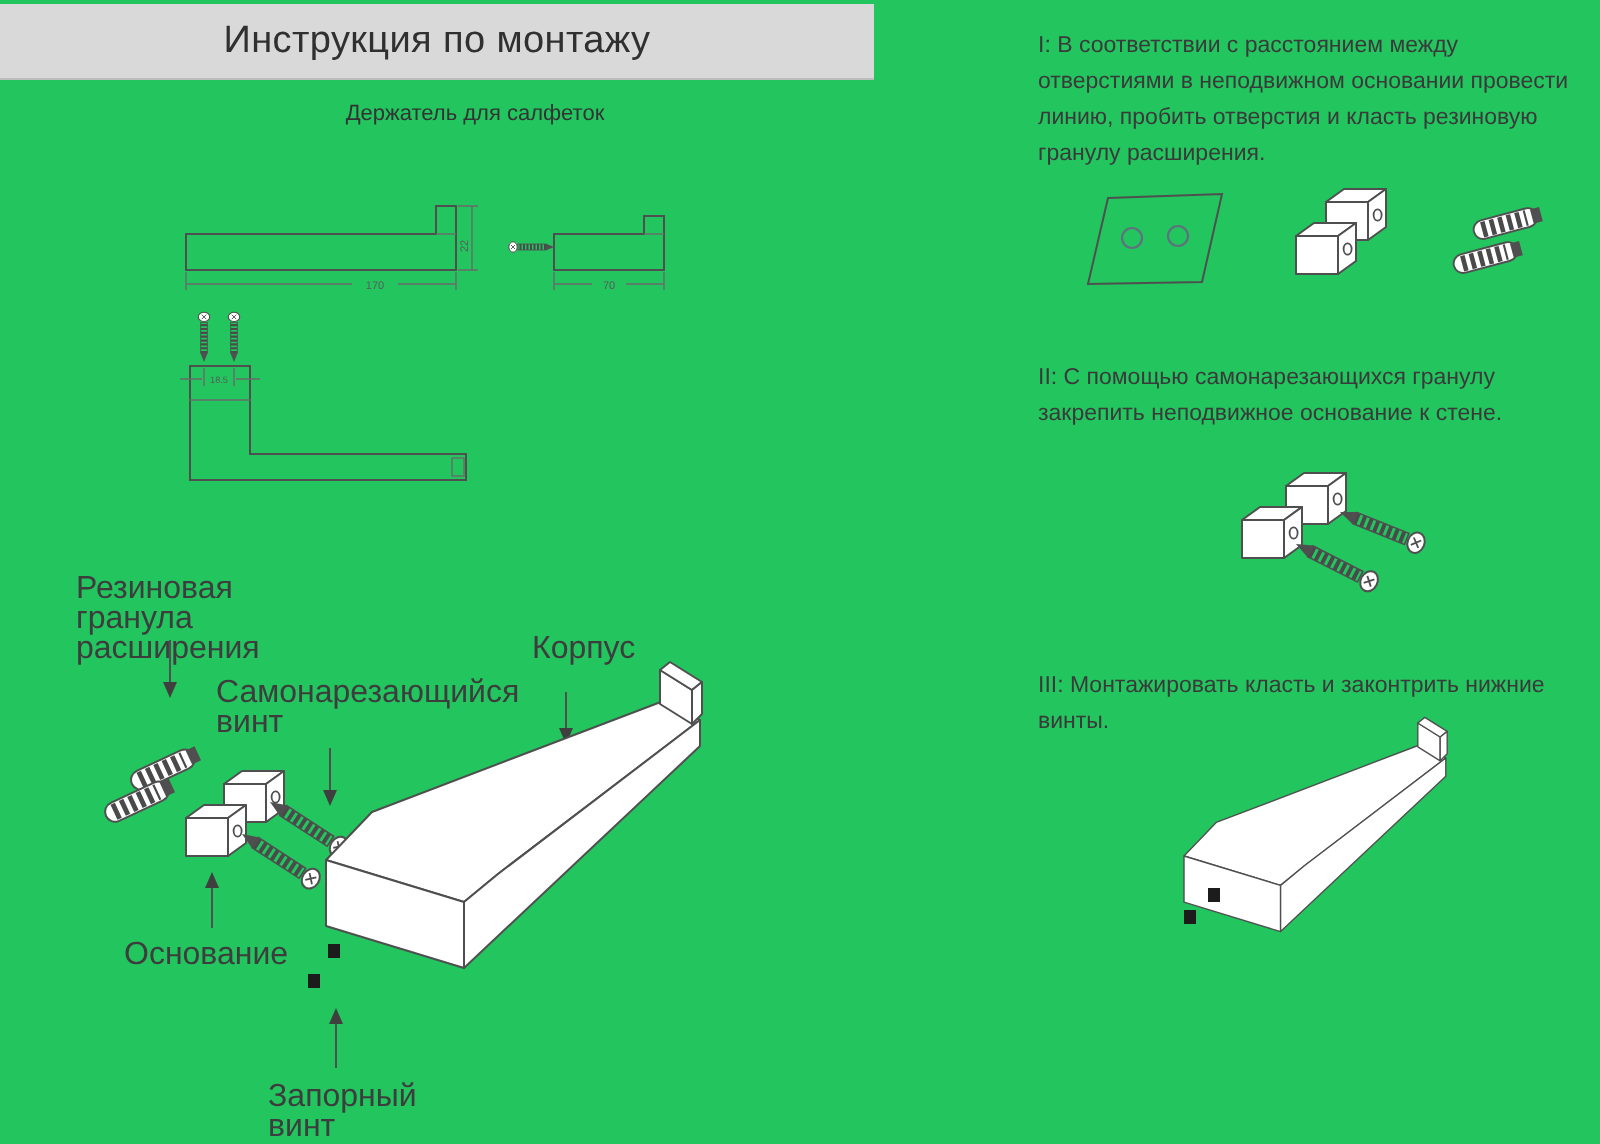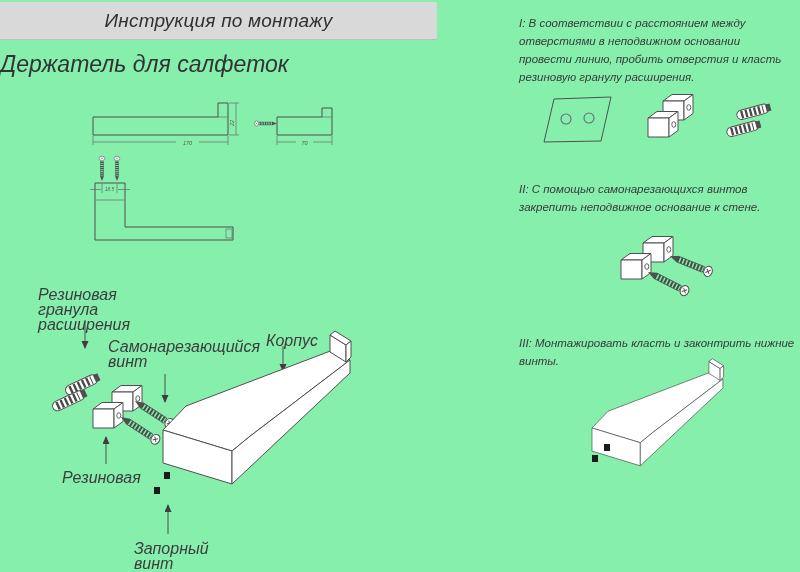"Инструкция по монтажу" #page { background: #86efac -> #22c55e; font-style: italic -> none }
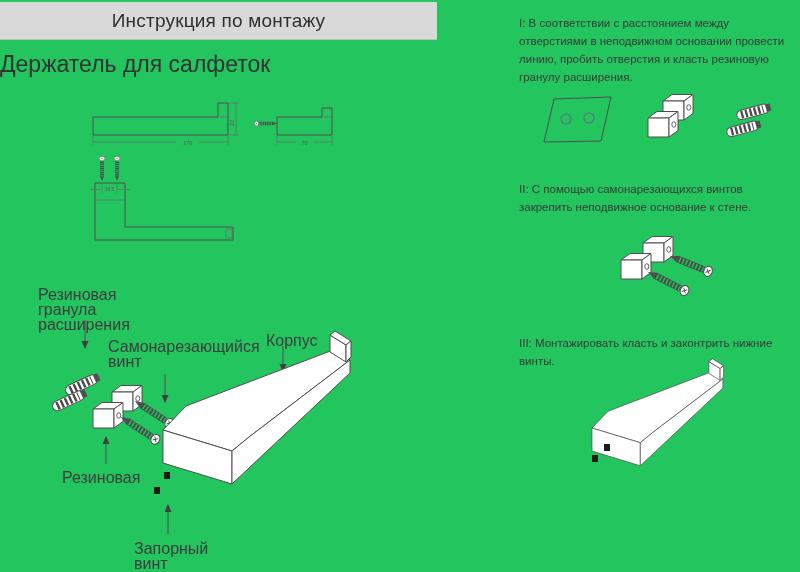"Держатель для салфеток" #page-subtitle { font-size: 23px -> 11px; padding-left: none -> 19px; text-align: none -> center }
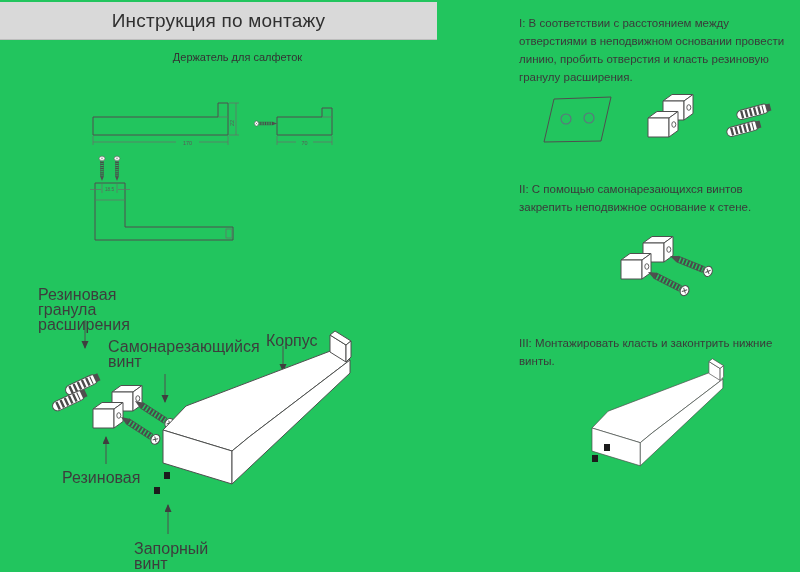"II: С помощью самонарезающихся винтов" div.abs { text: винтов -> гранулу }
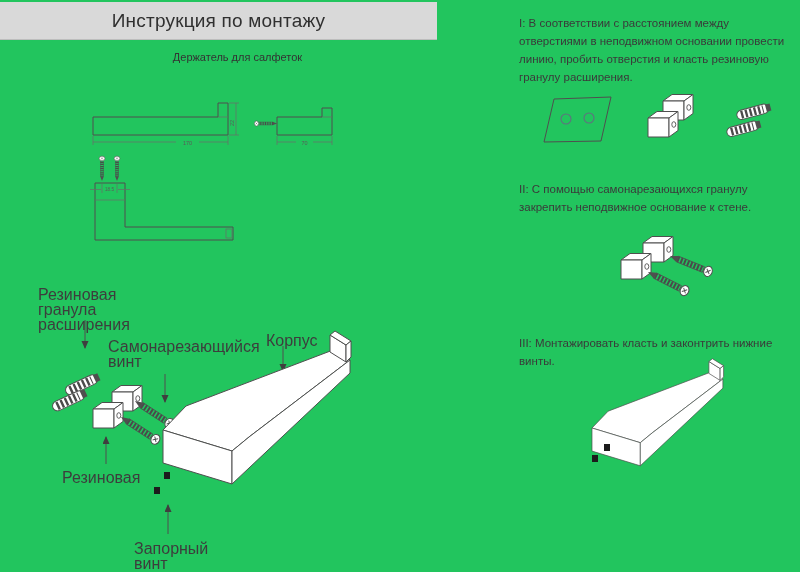"Корпус" div.abs { top: 333px -> 317px }
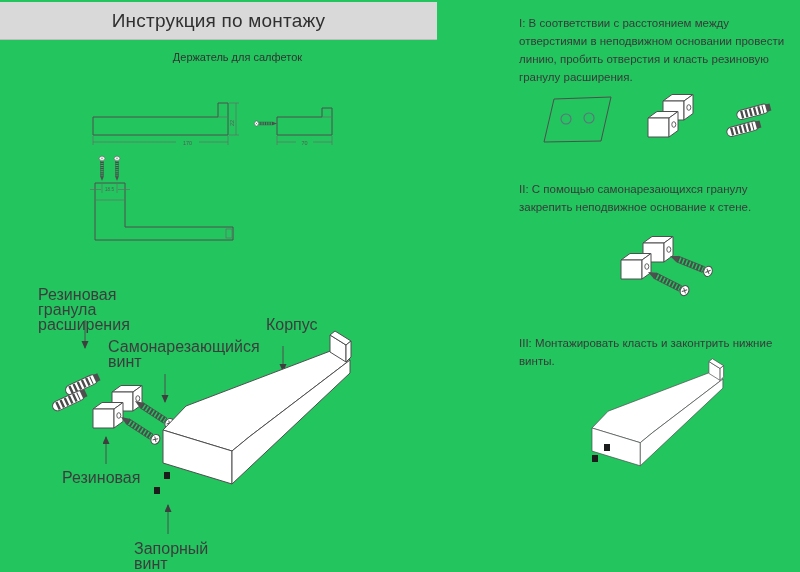"Резиновая" div.abs { text: Резиновая -> Основание }
